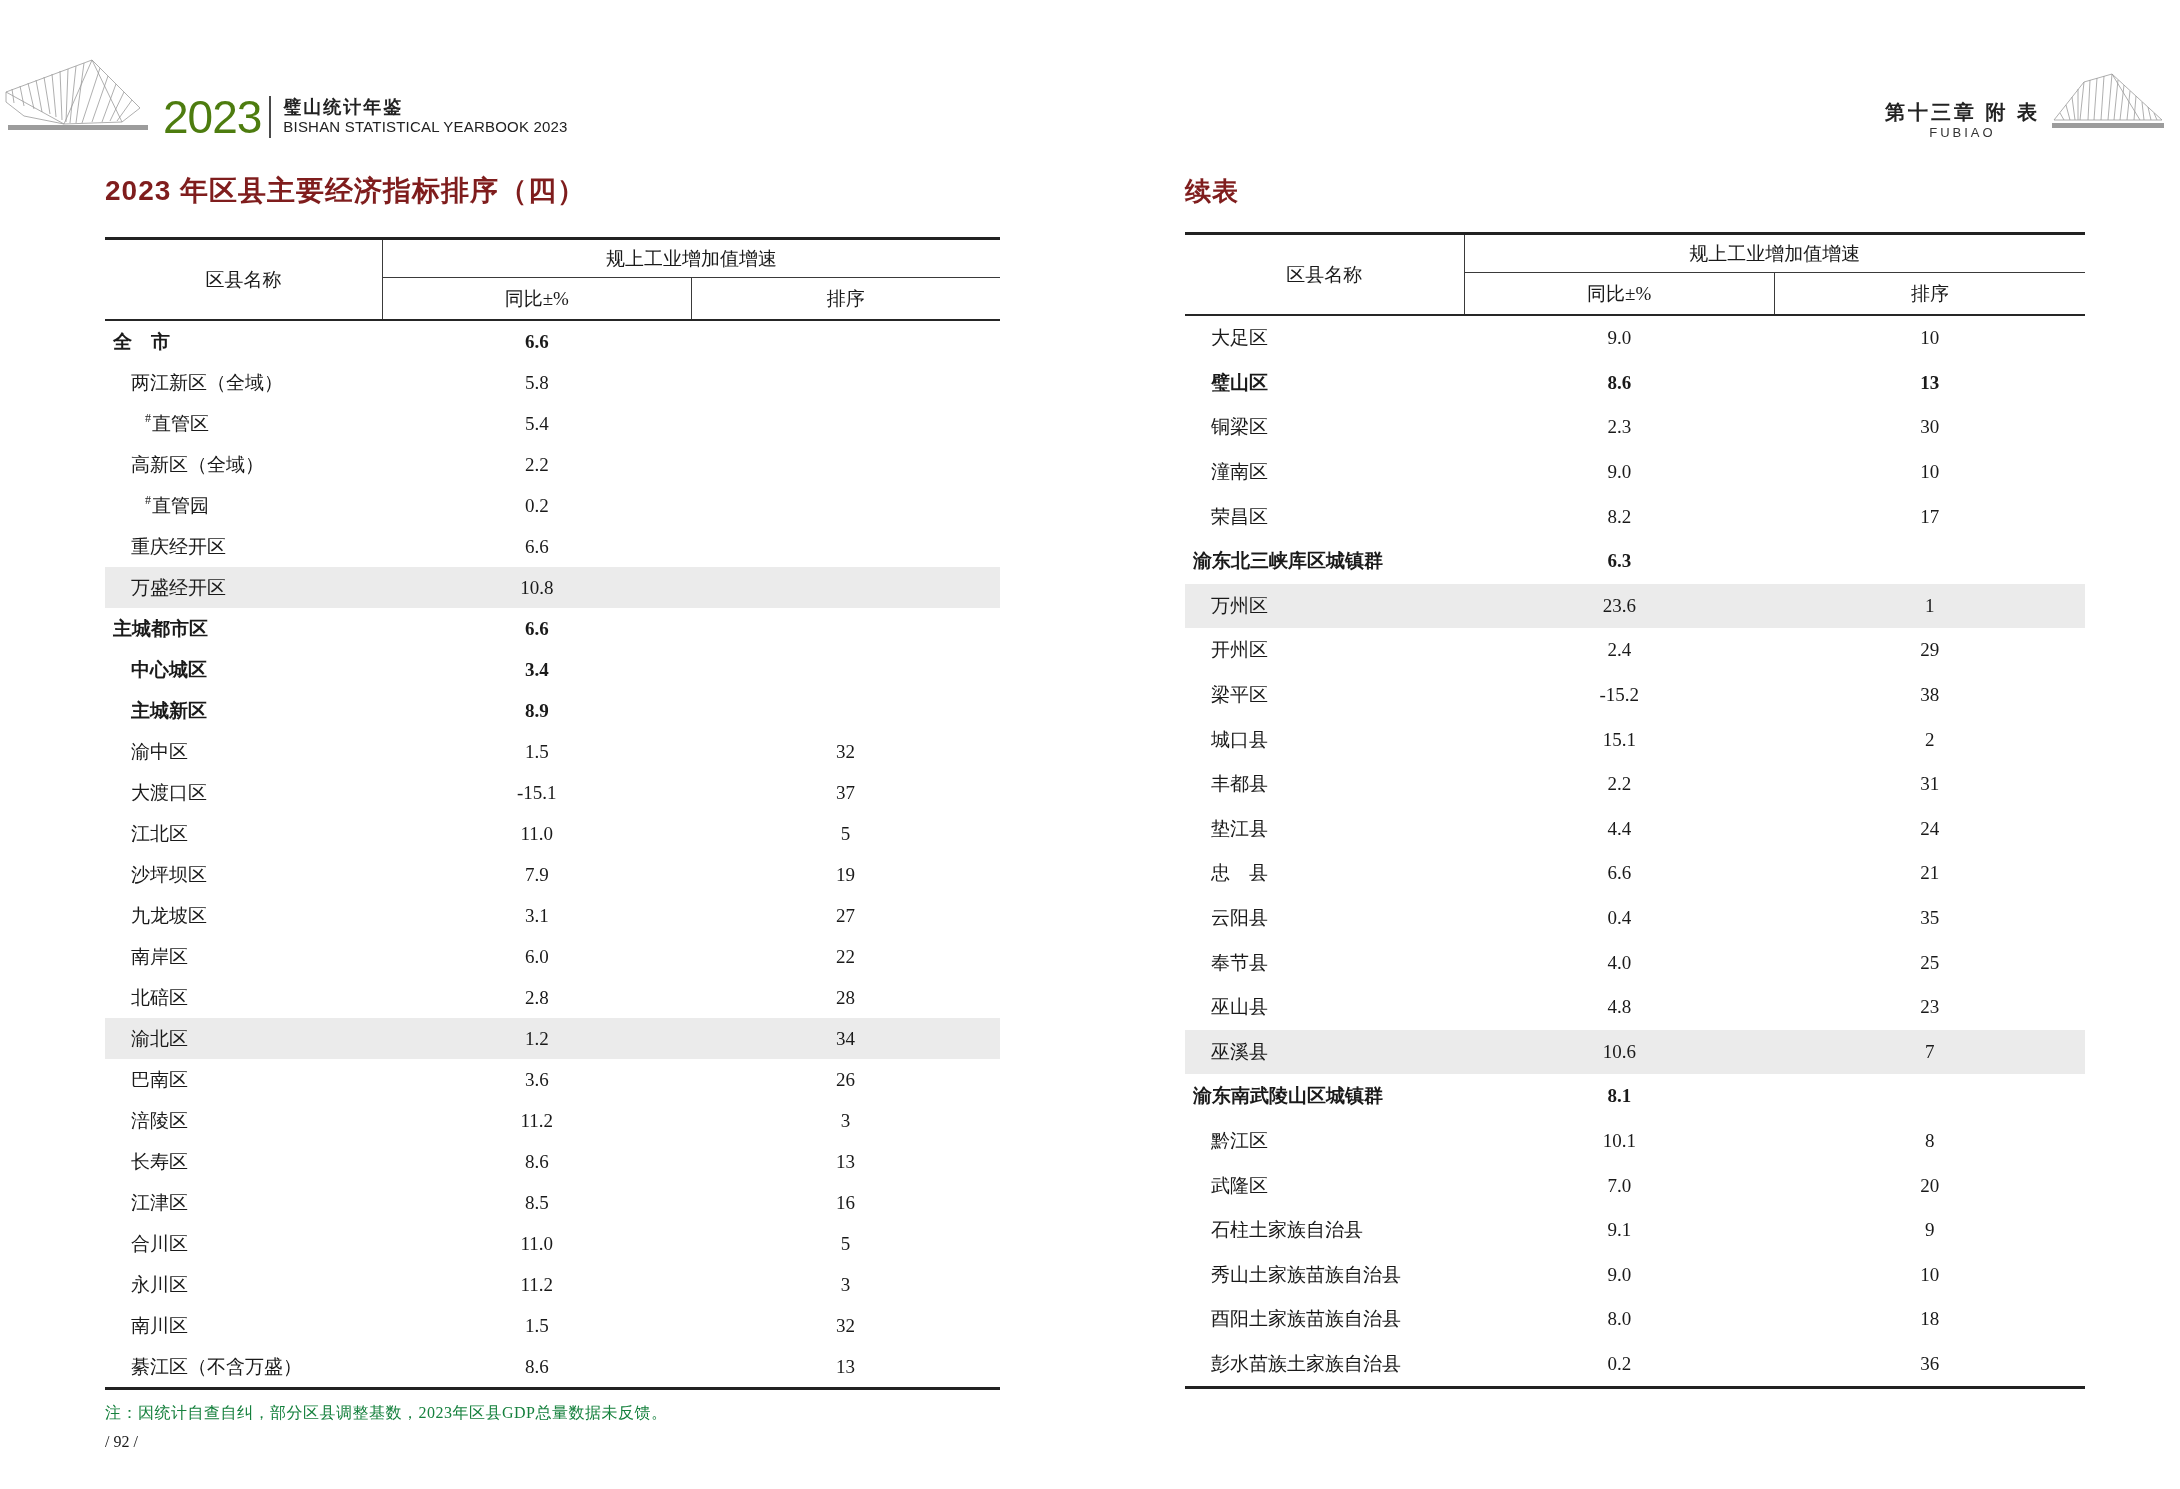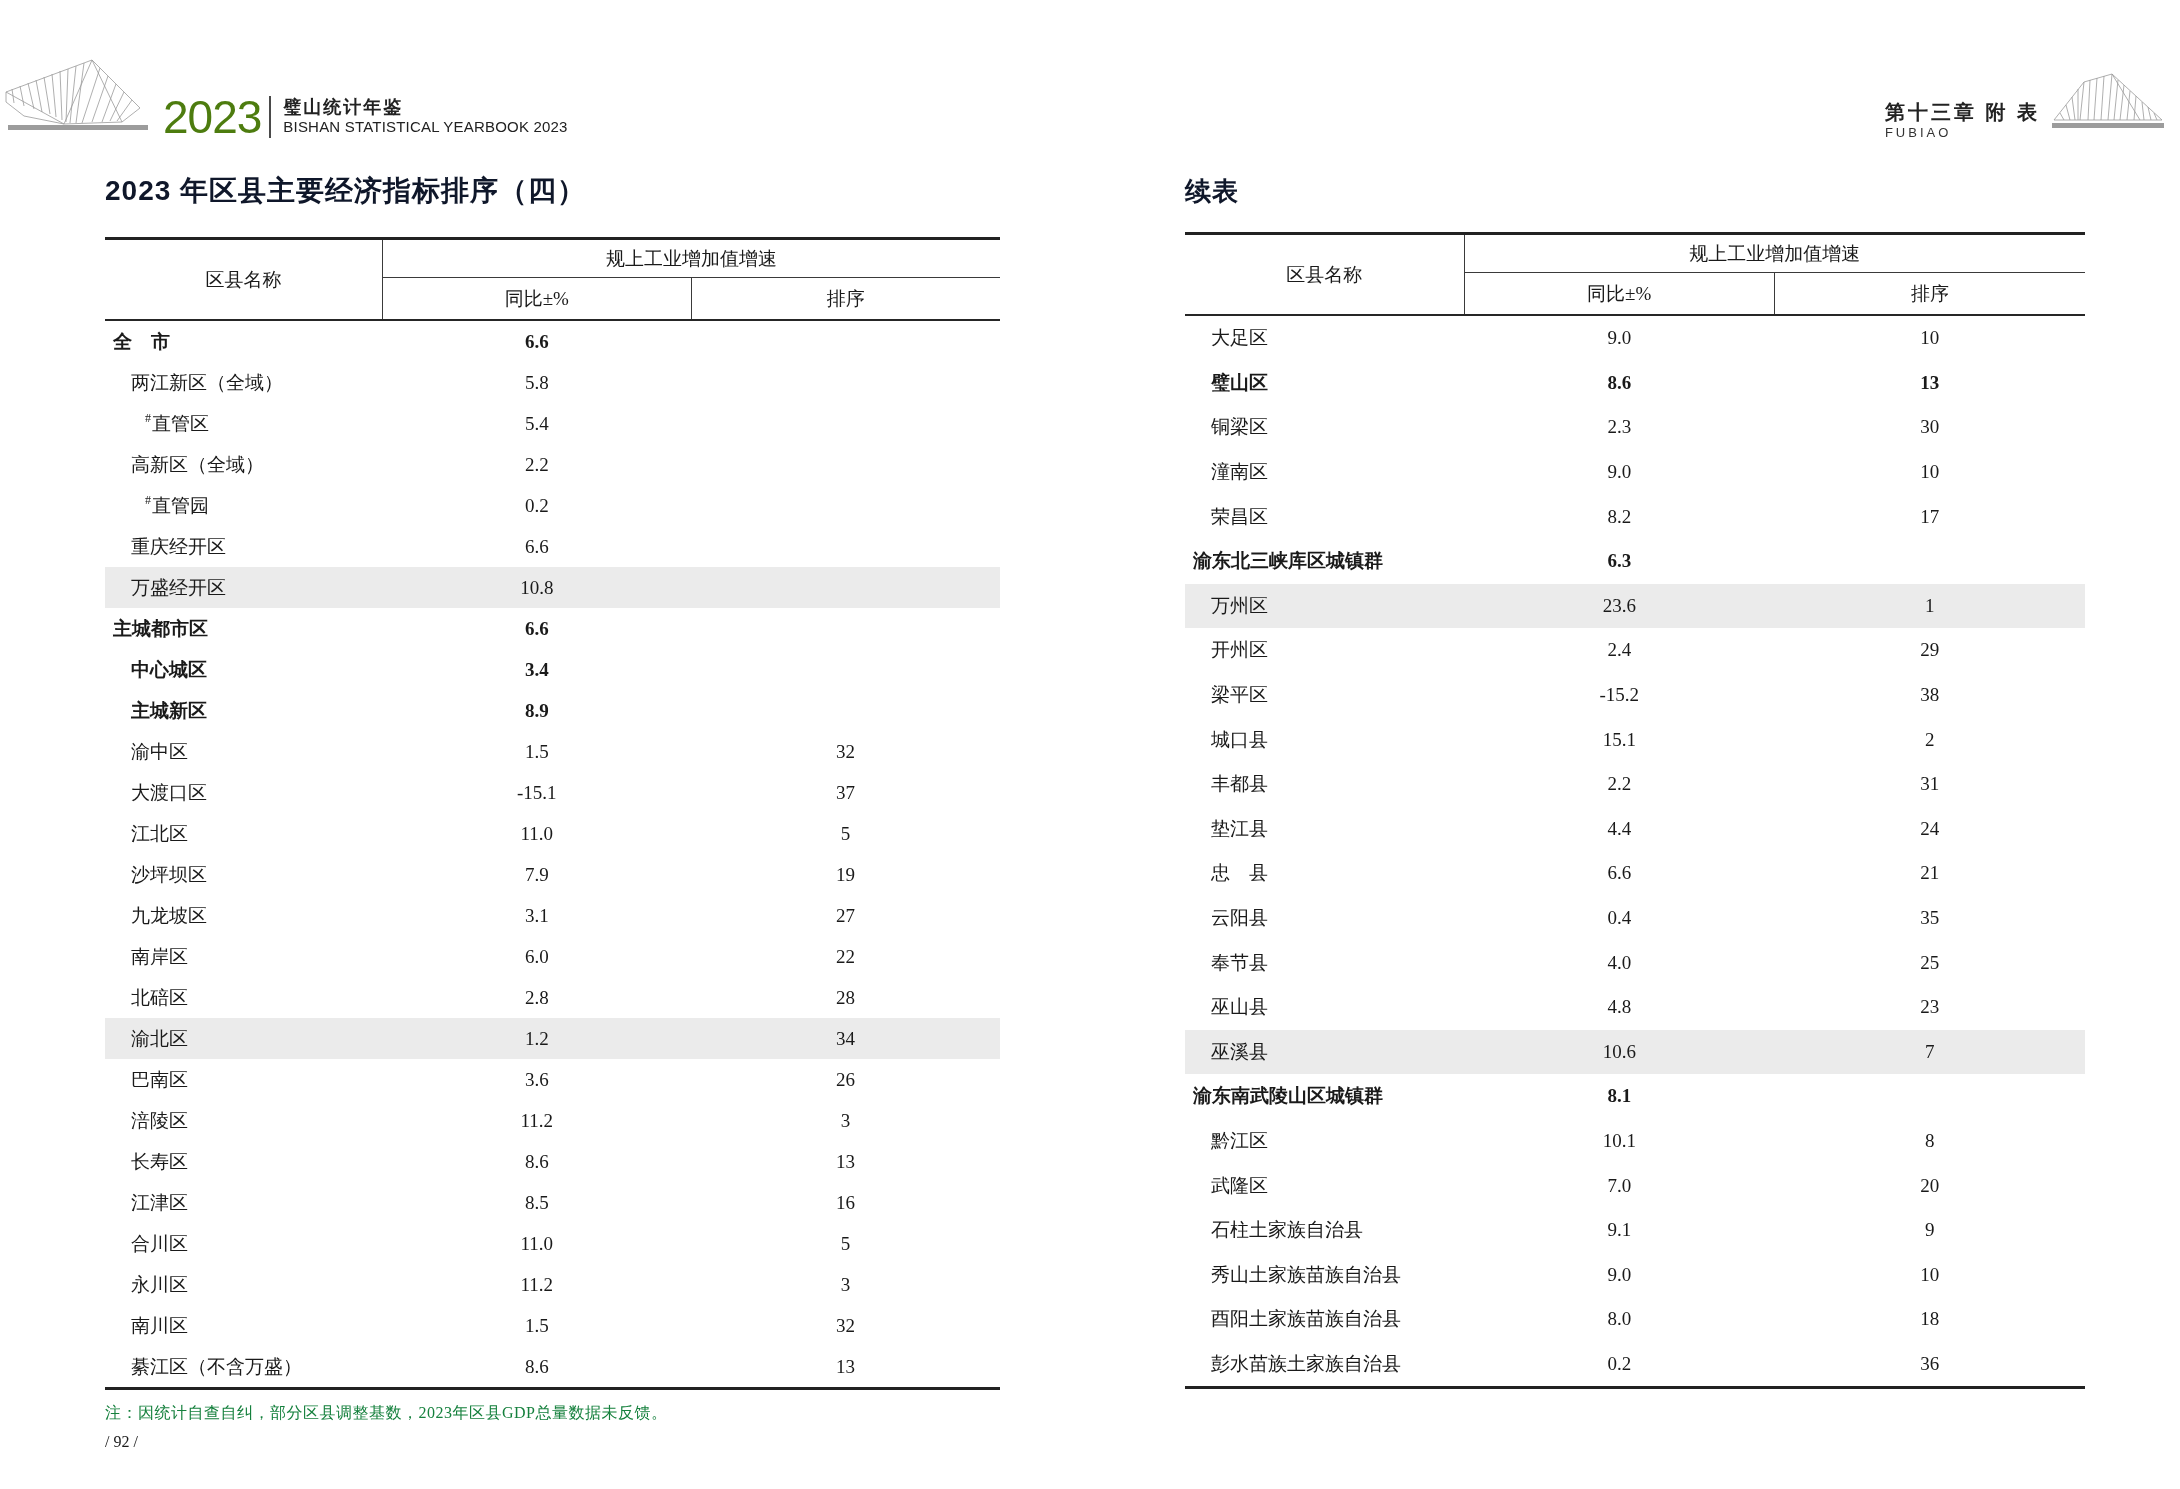"第十三章 附 表" .chapter { text-align: left -> center }
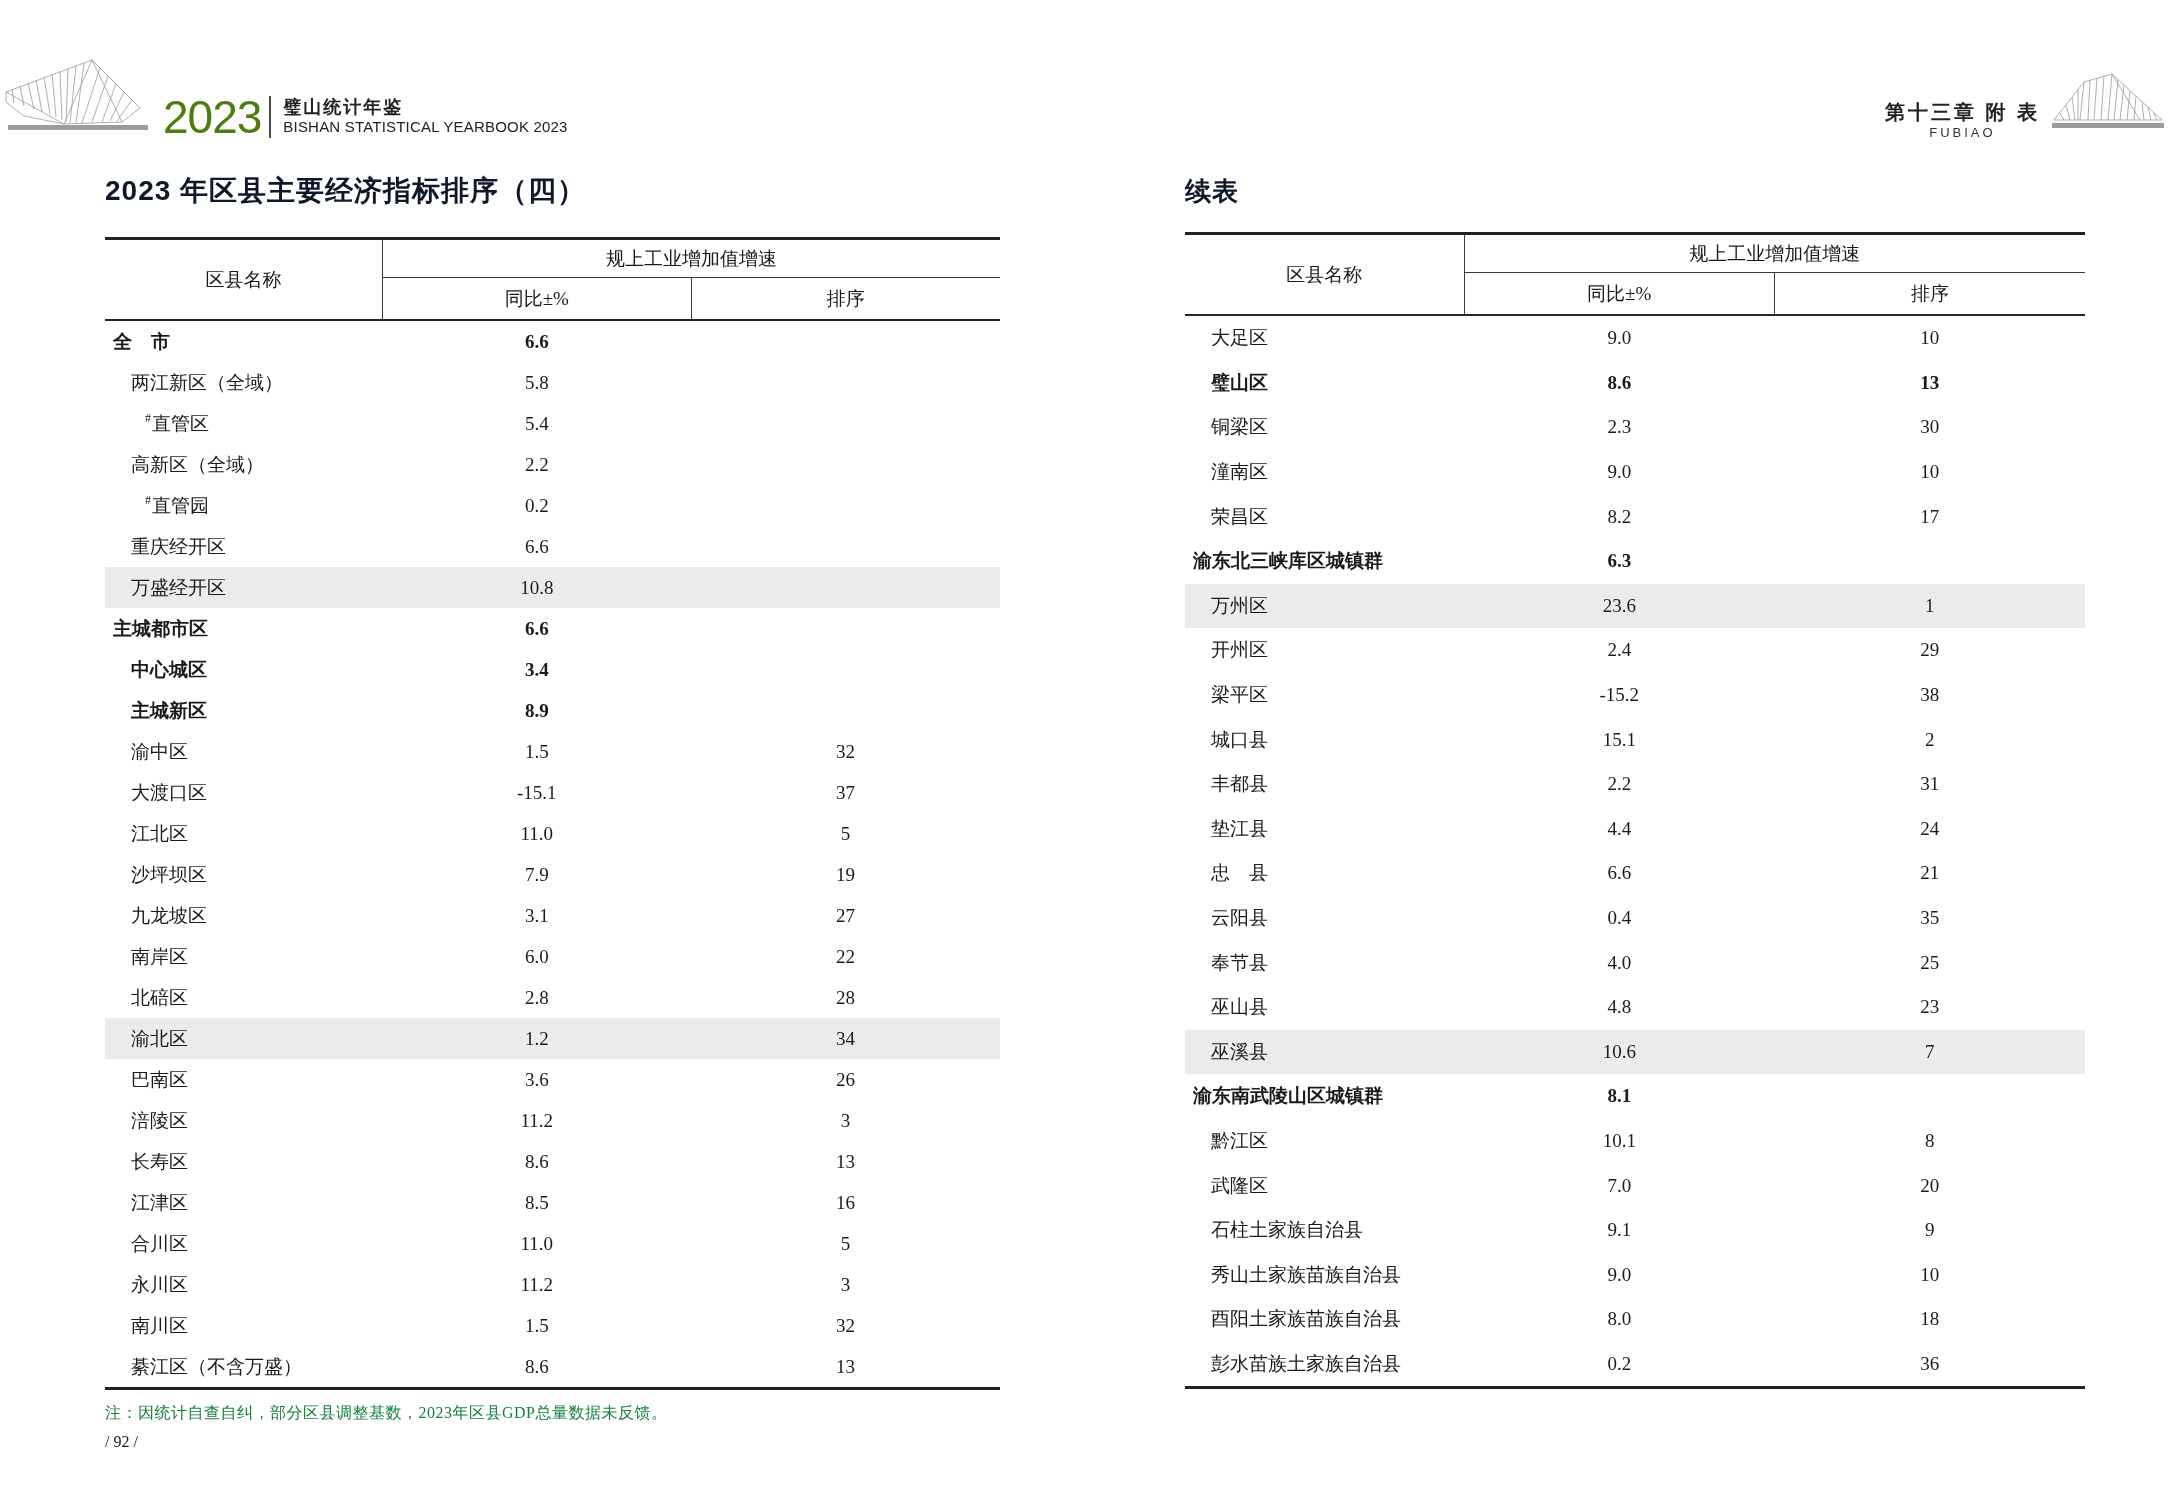"2023 年区县主要经济指标排序（四）" .sheet-title { color: #0f172a -> #7f1d1d }
